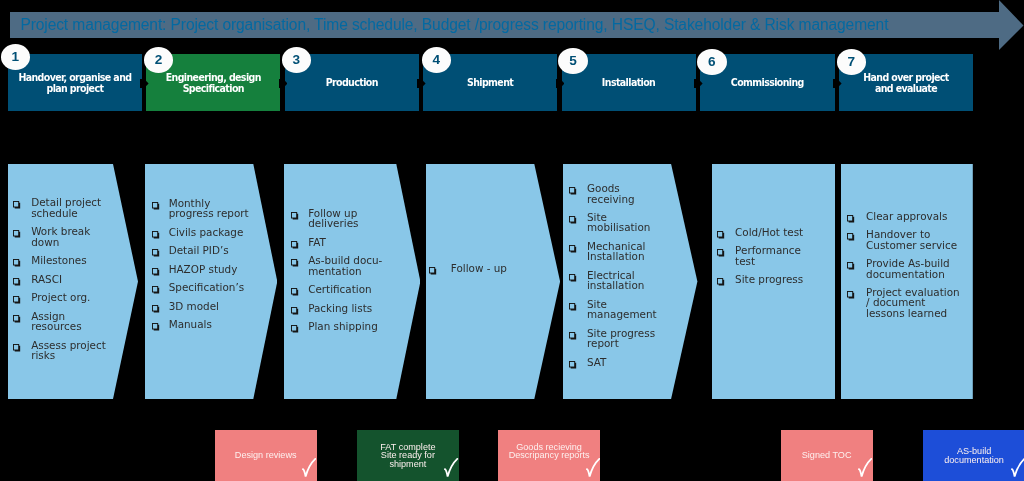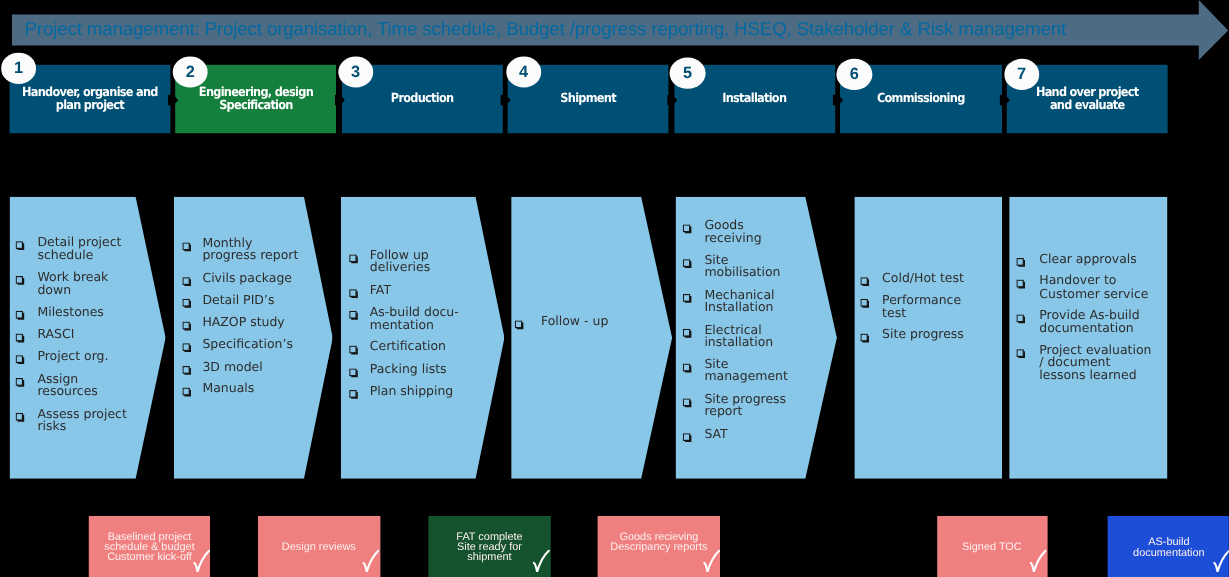"Baselined project" div.pink { html: <div> <div>Baselined project schedule &amp; budget Customer kick-off</div> <svg> <path></path> </svg> </div> -> none }
